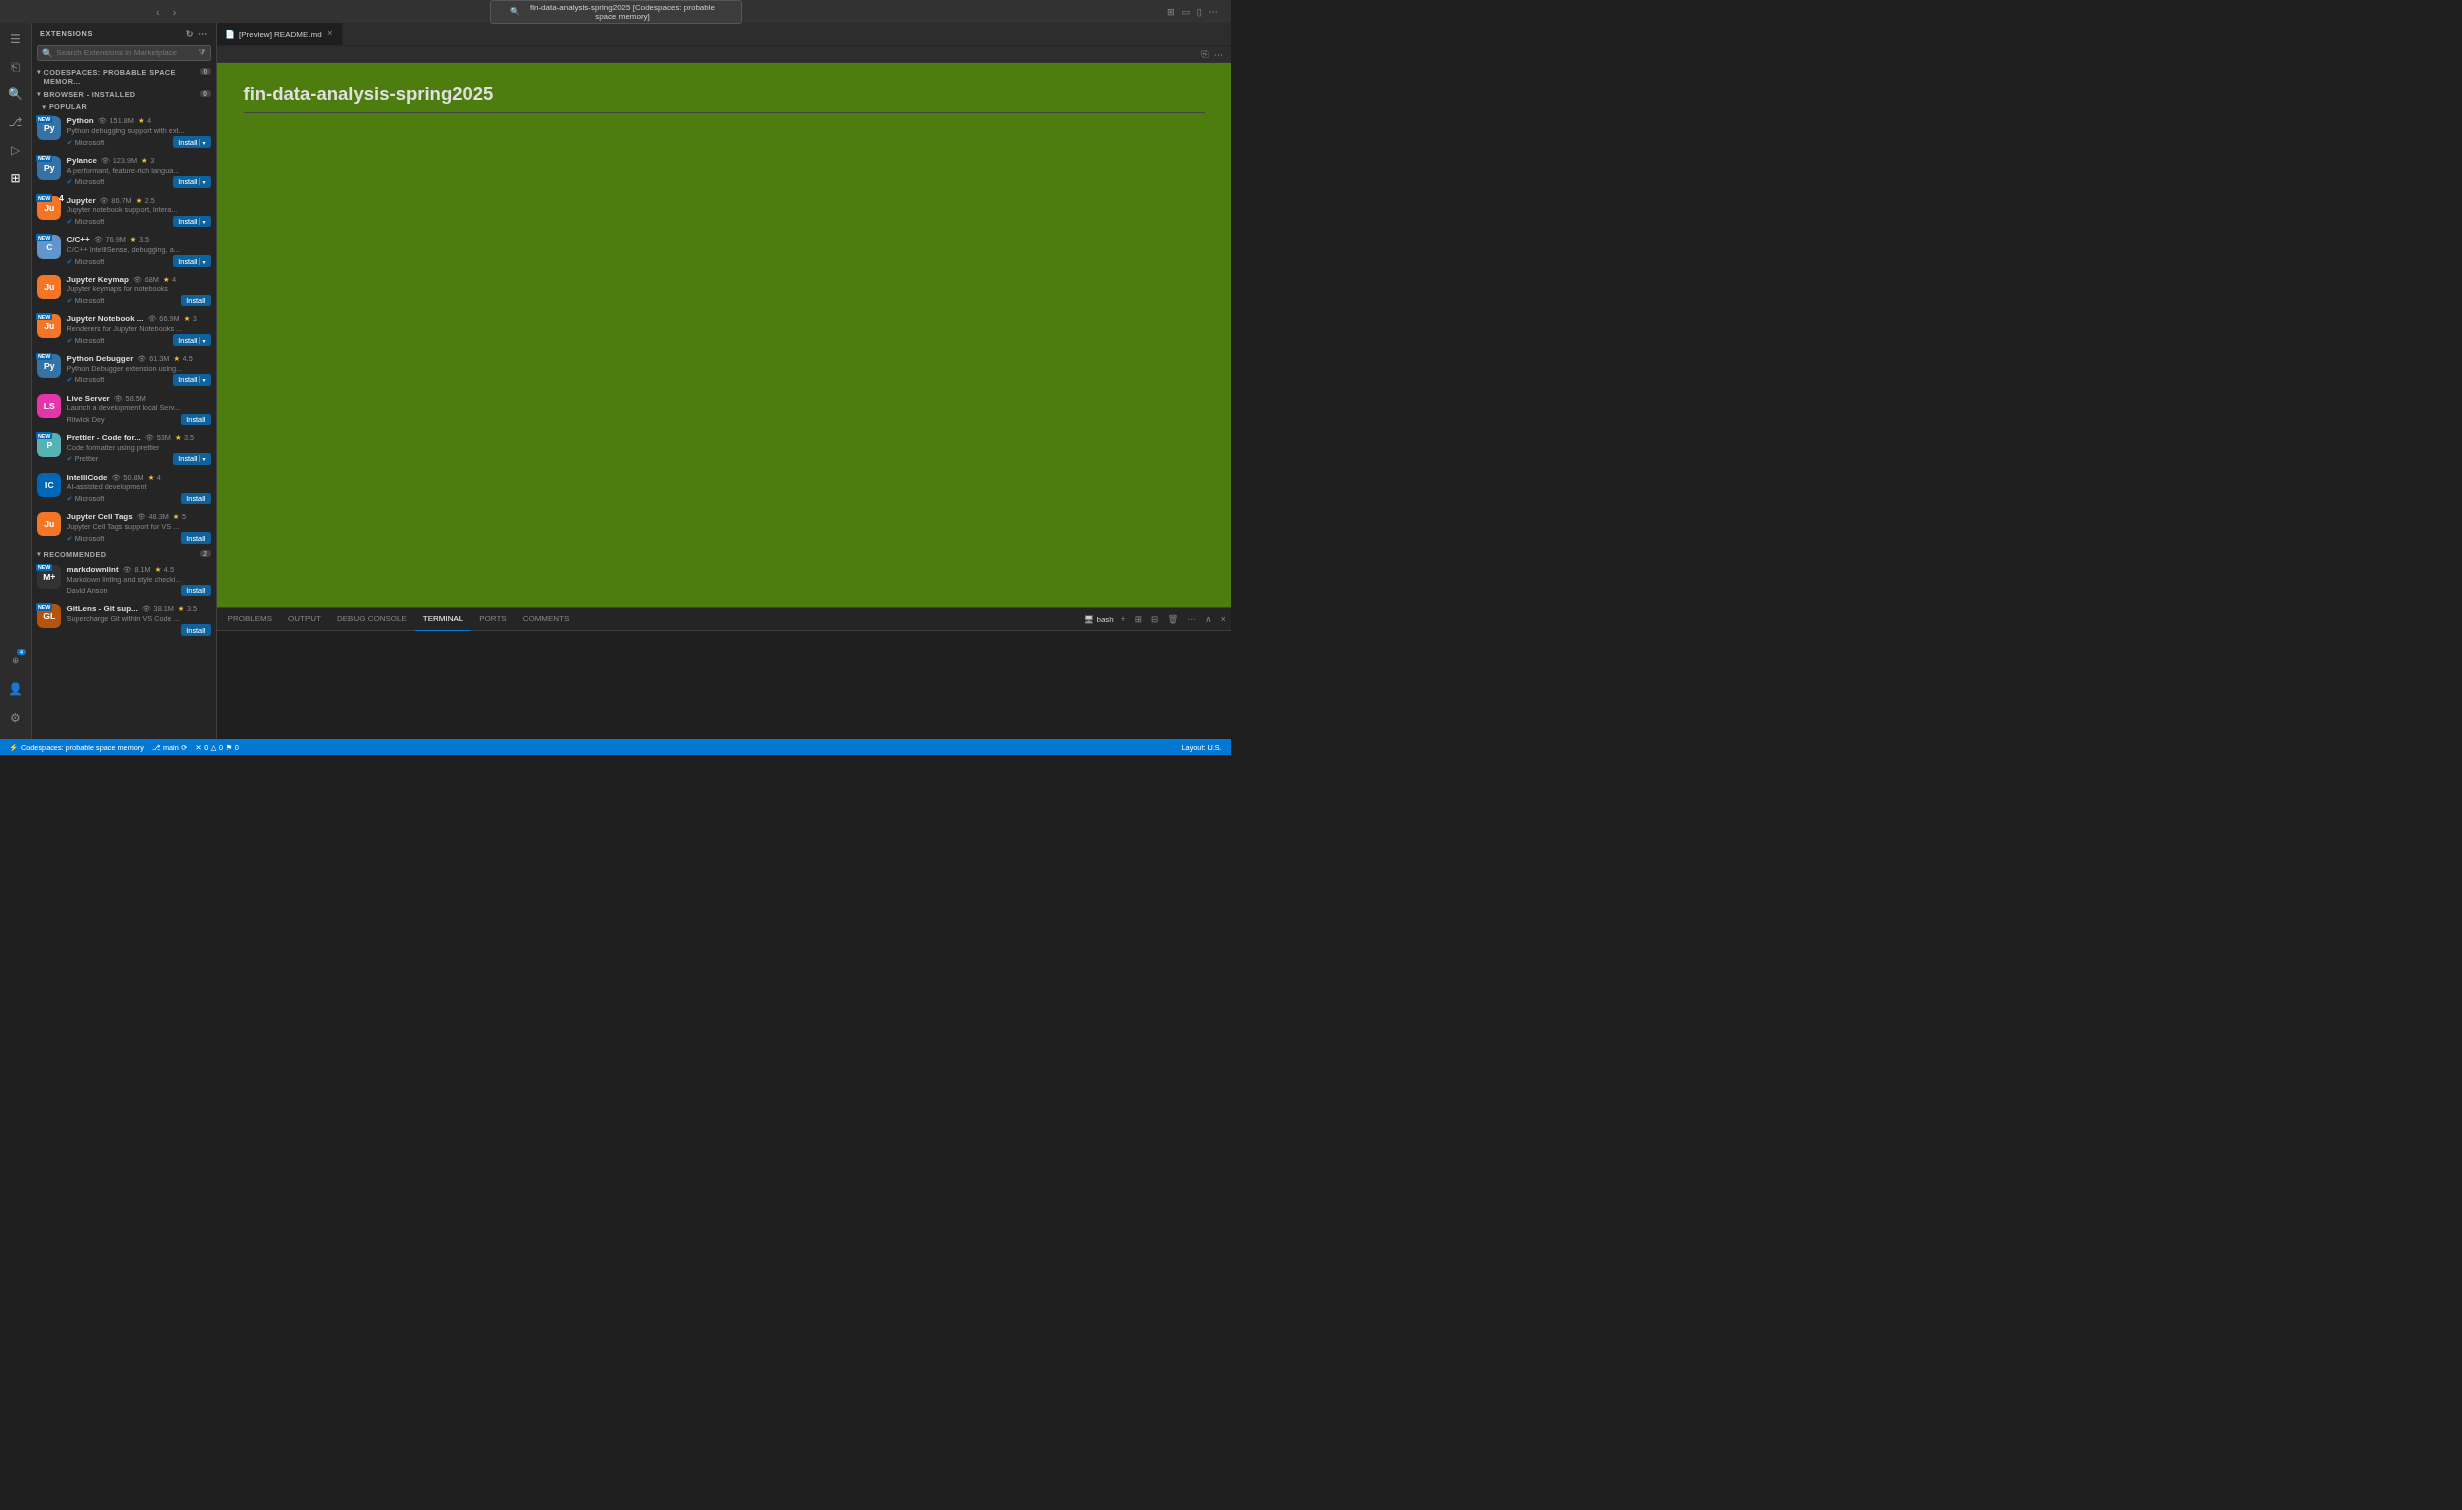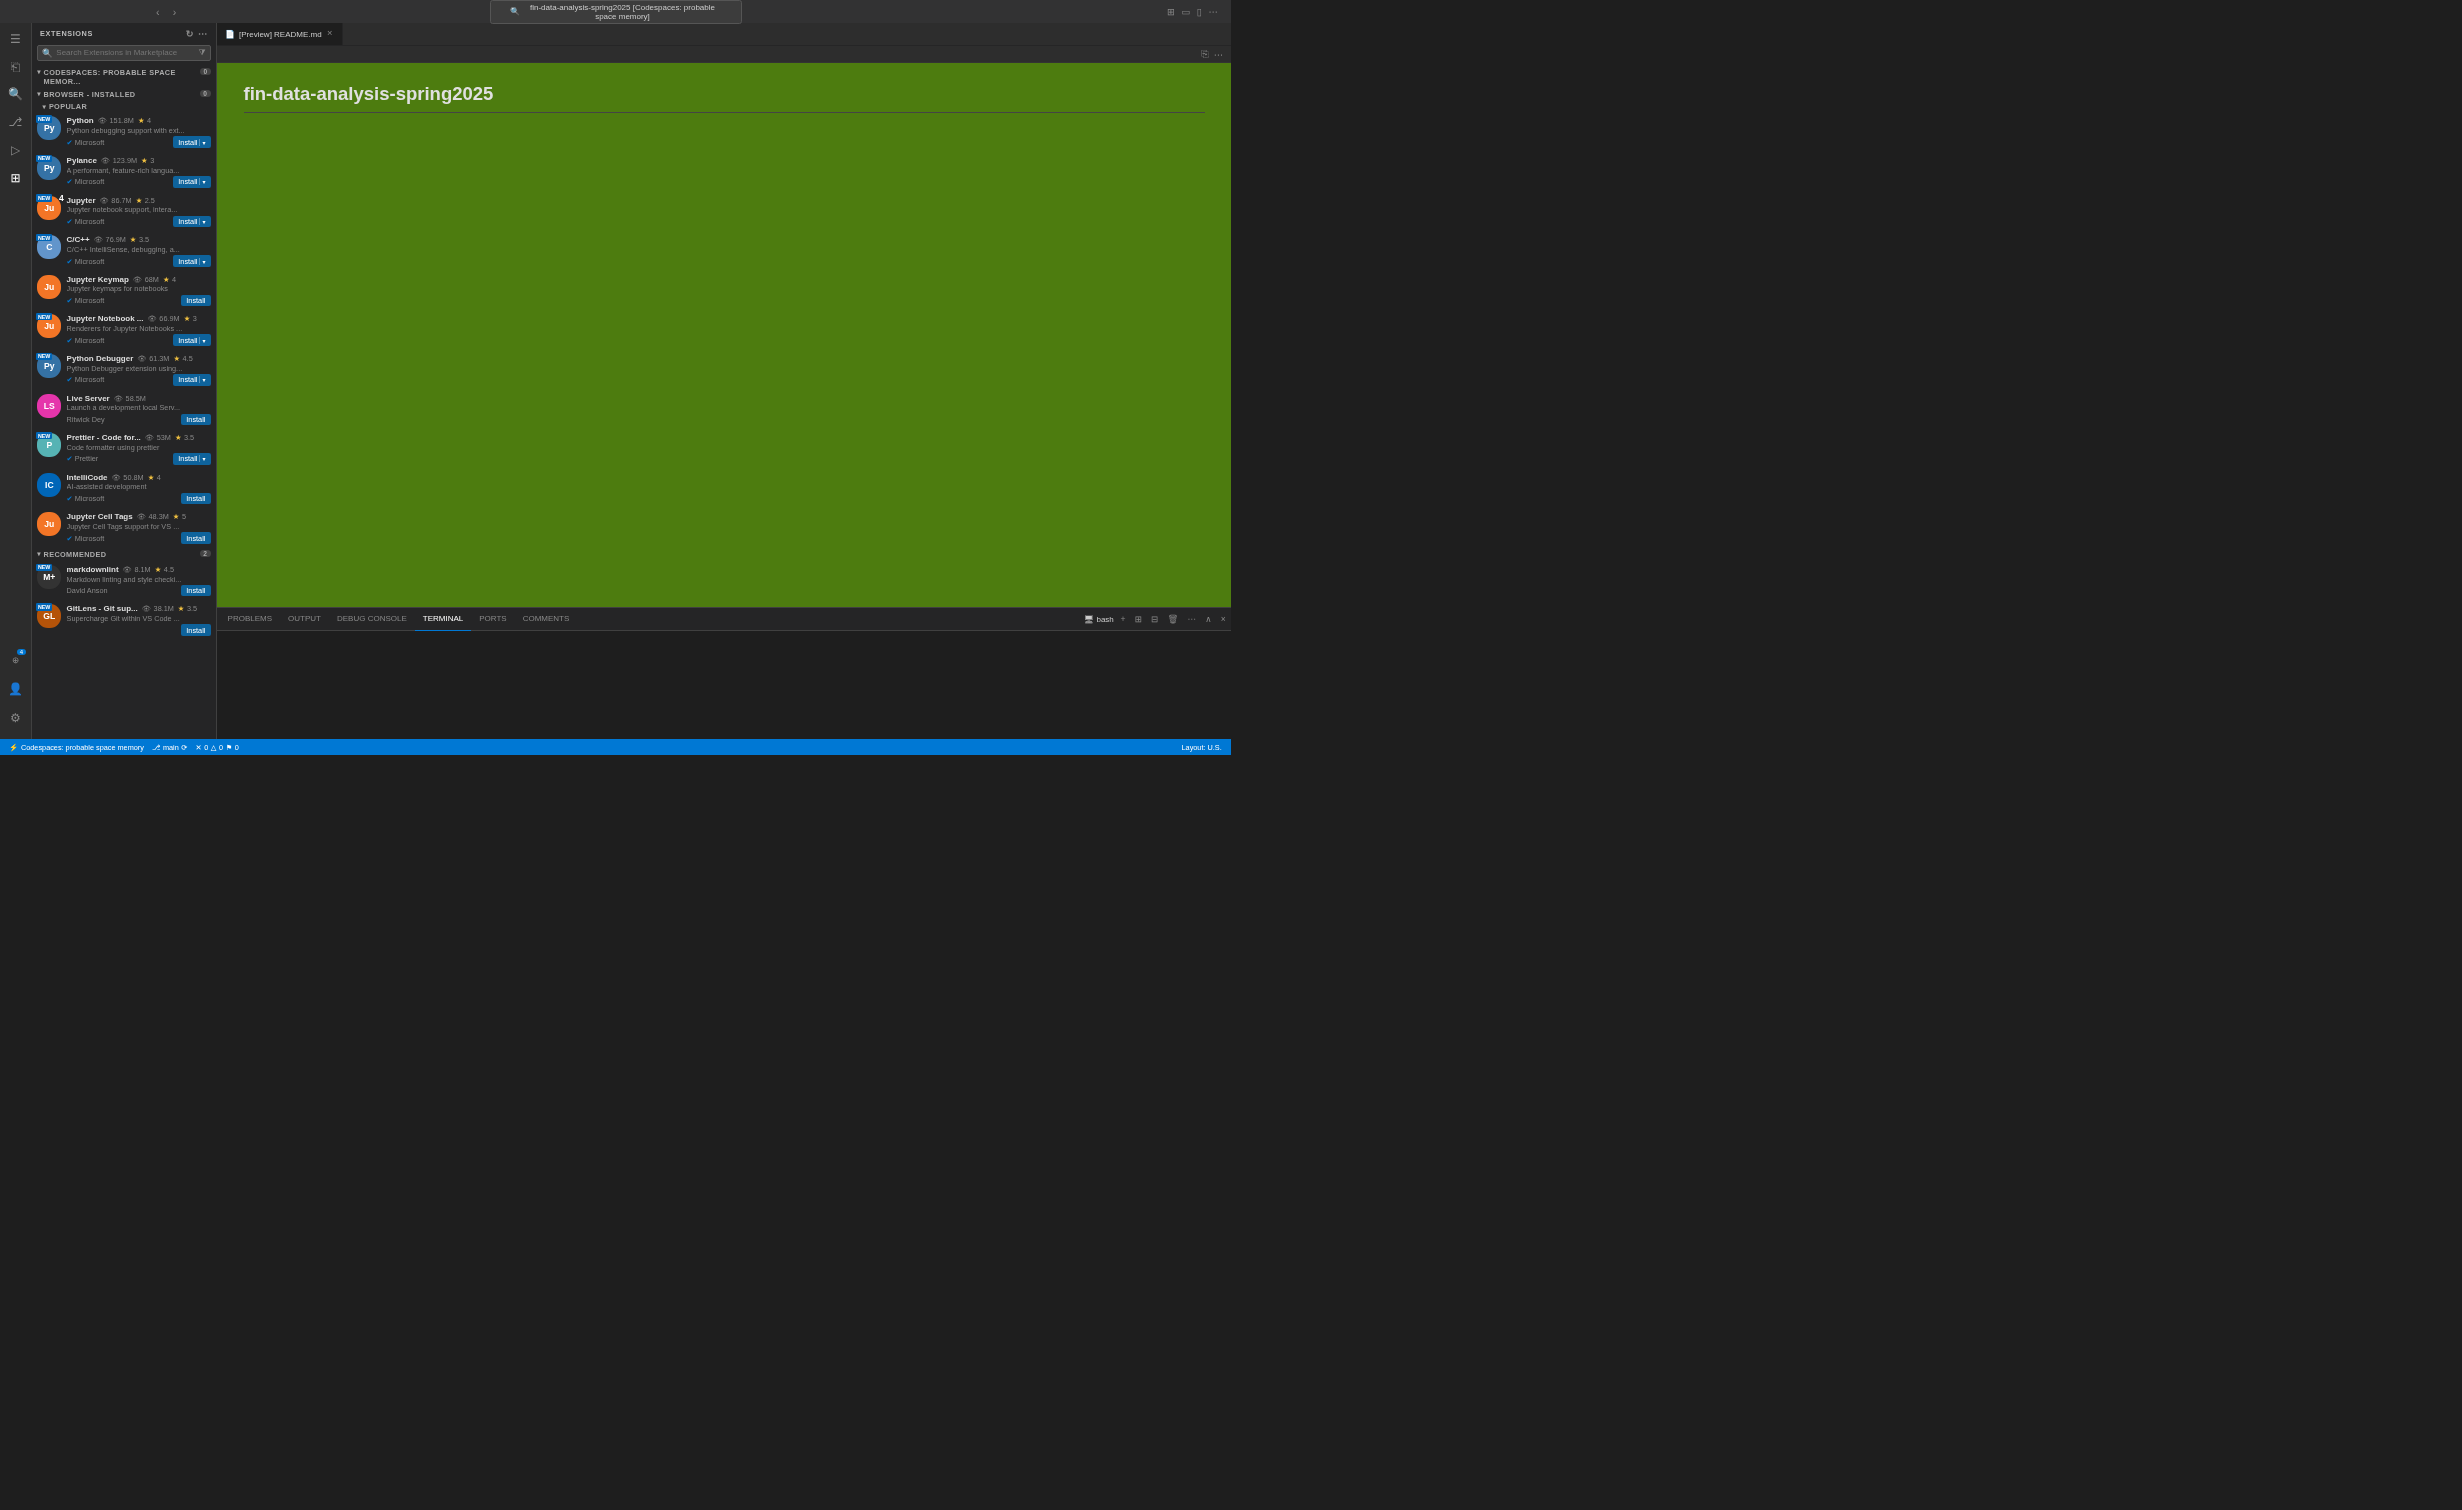"Py" .ext-item .ext-icon { border-radius: 11px -> 6px }
